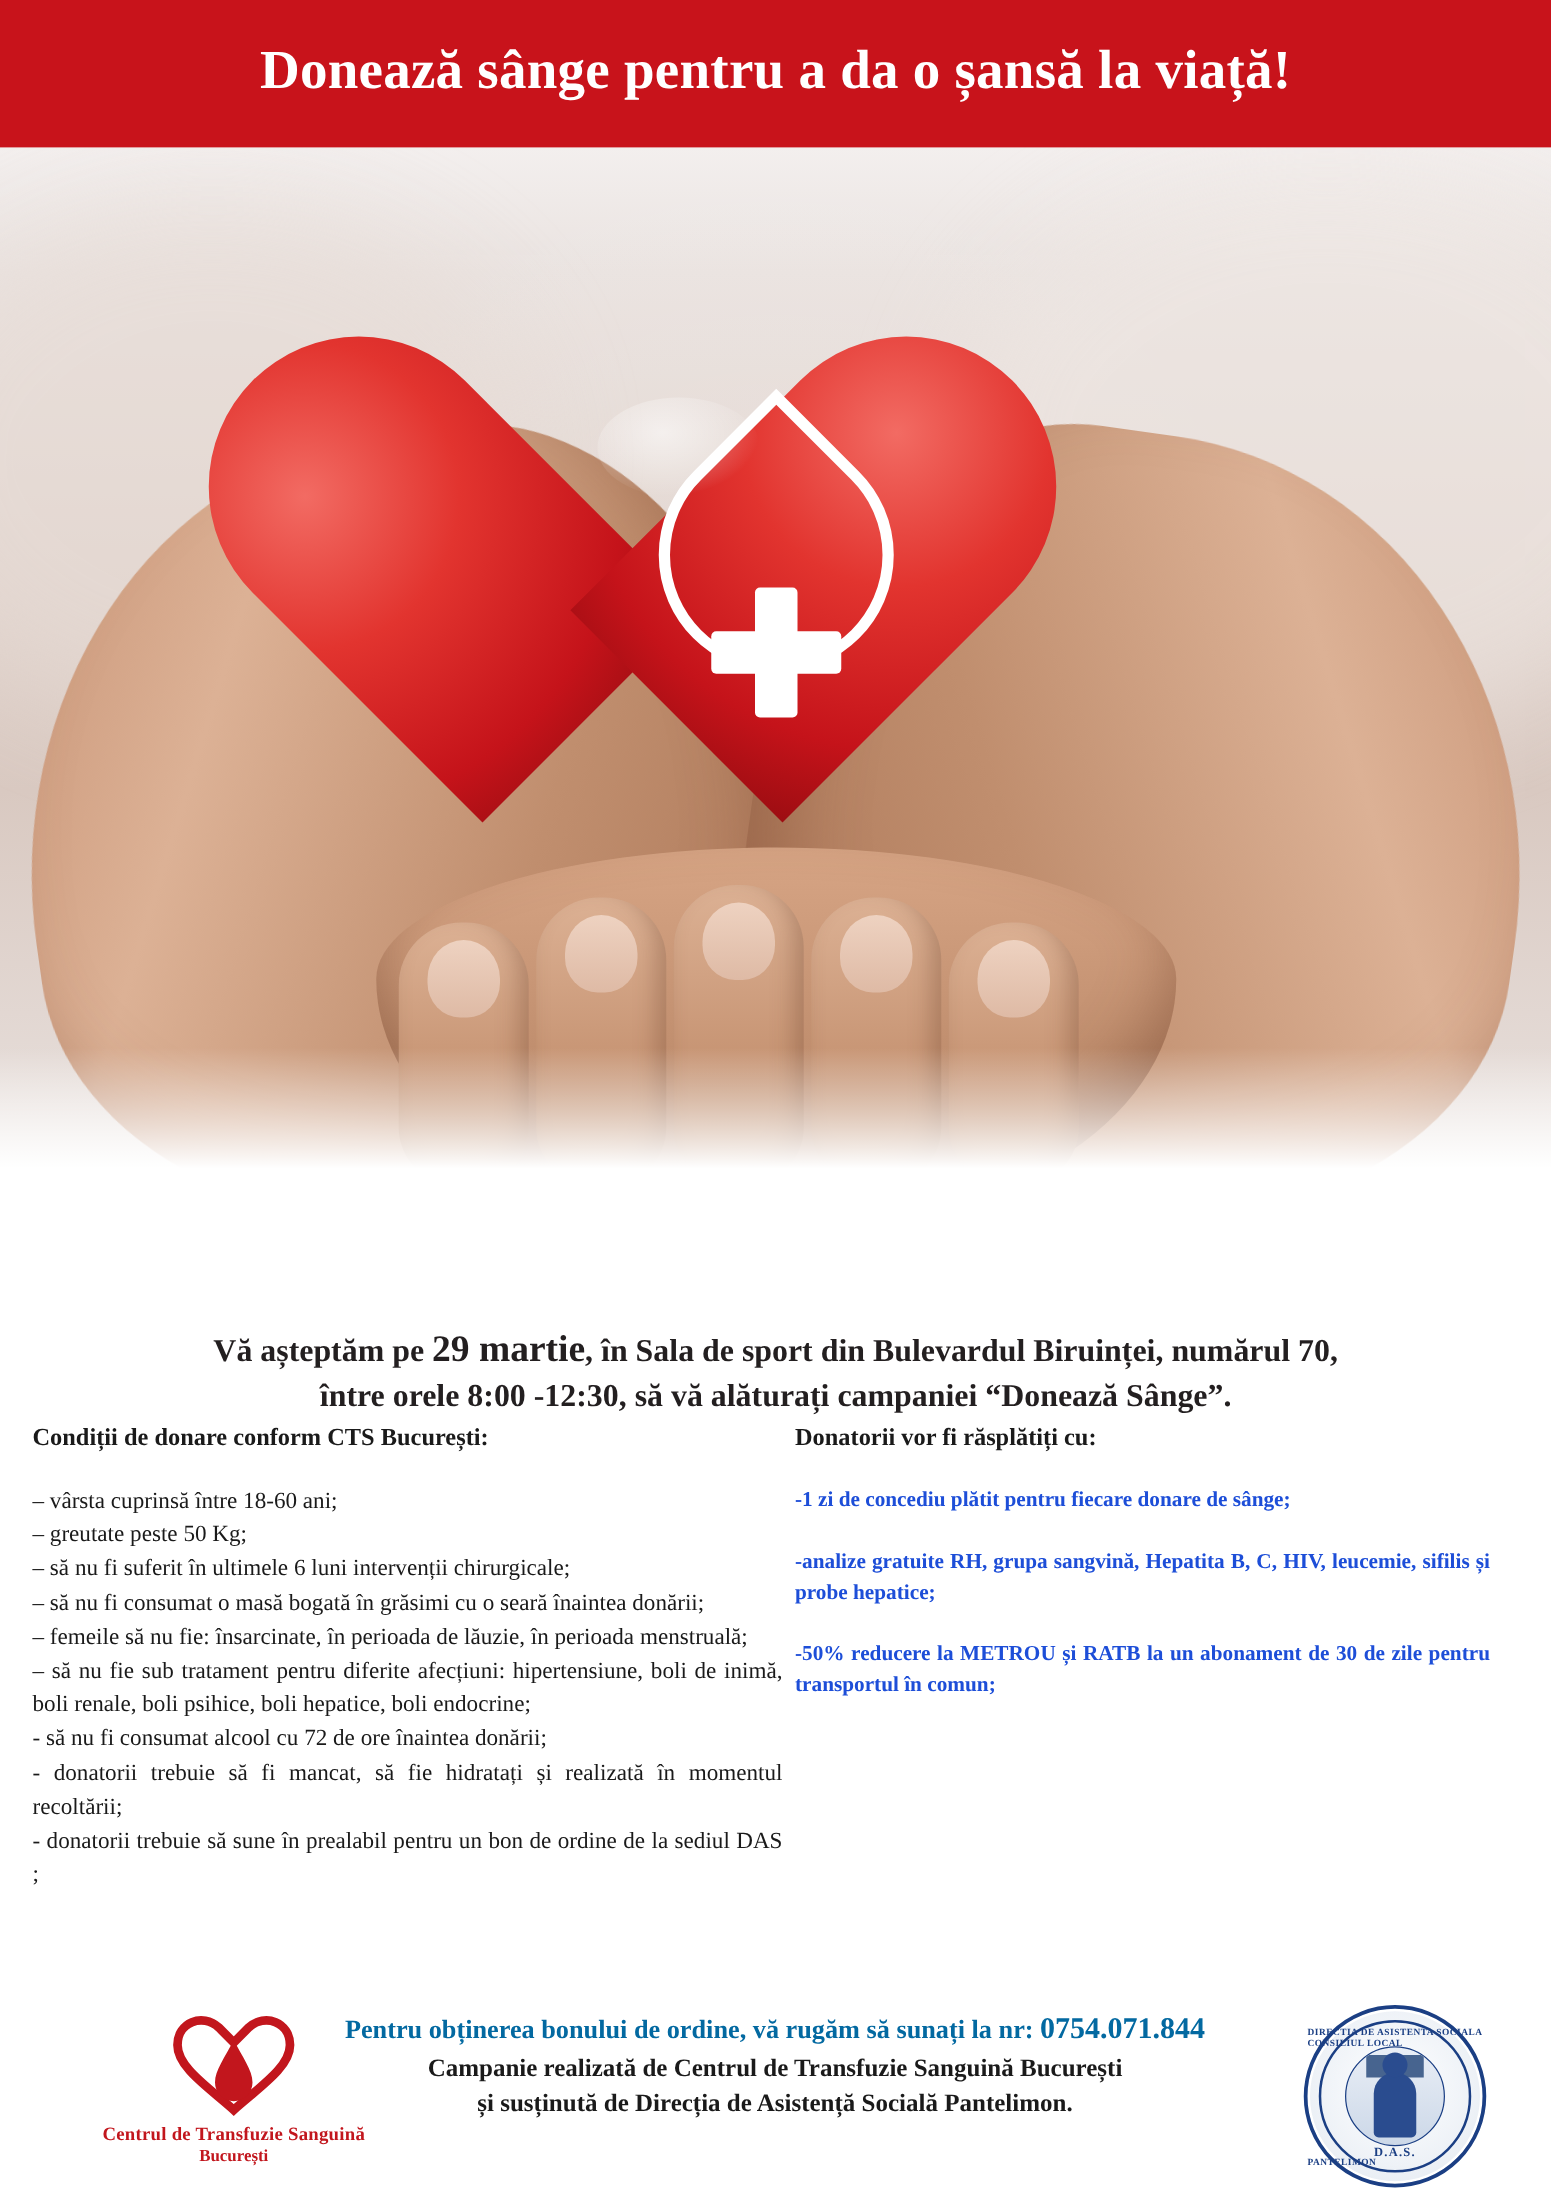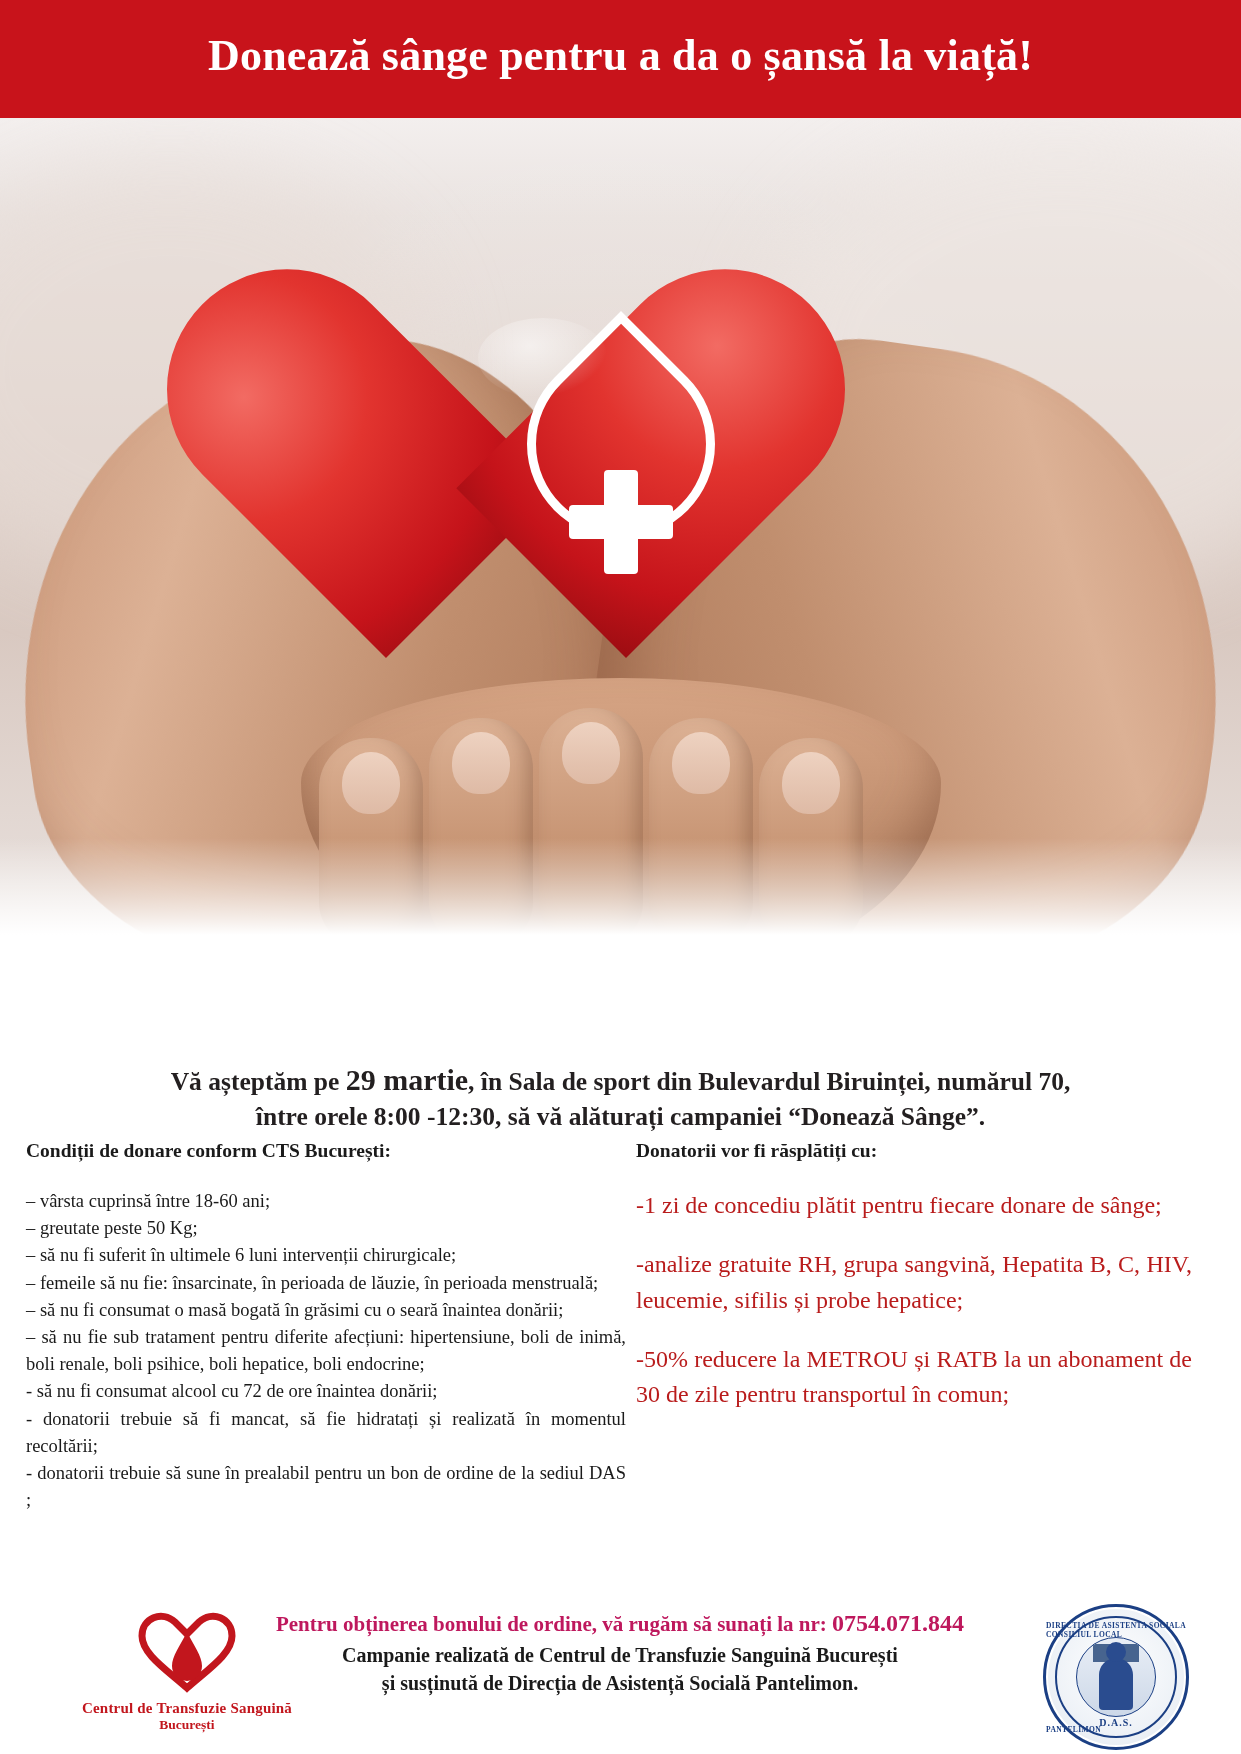"-1 zi de concediu plătit" .rlist { color: #b91c1c -> #1d4ed8; font-size: 24px -> 17px; font-weight: none -> bold }
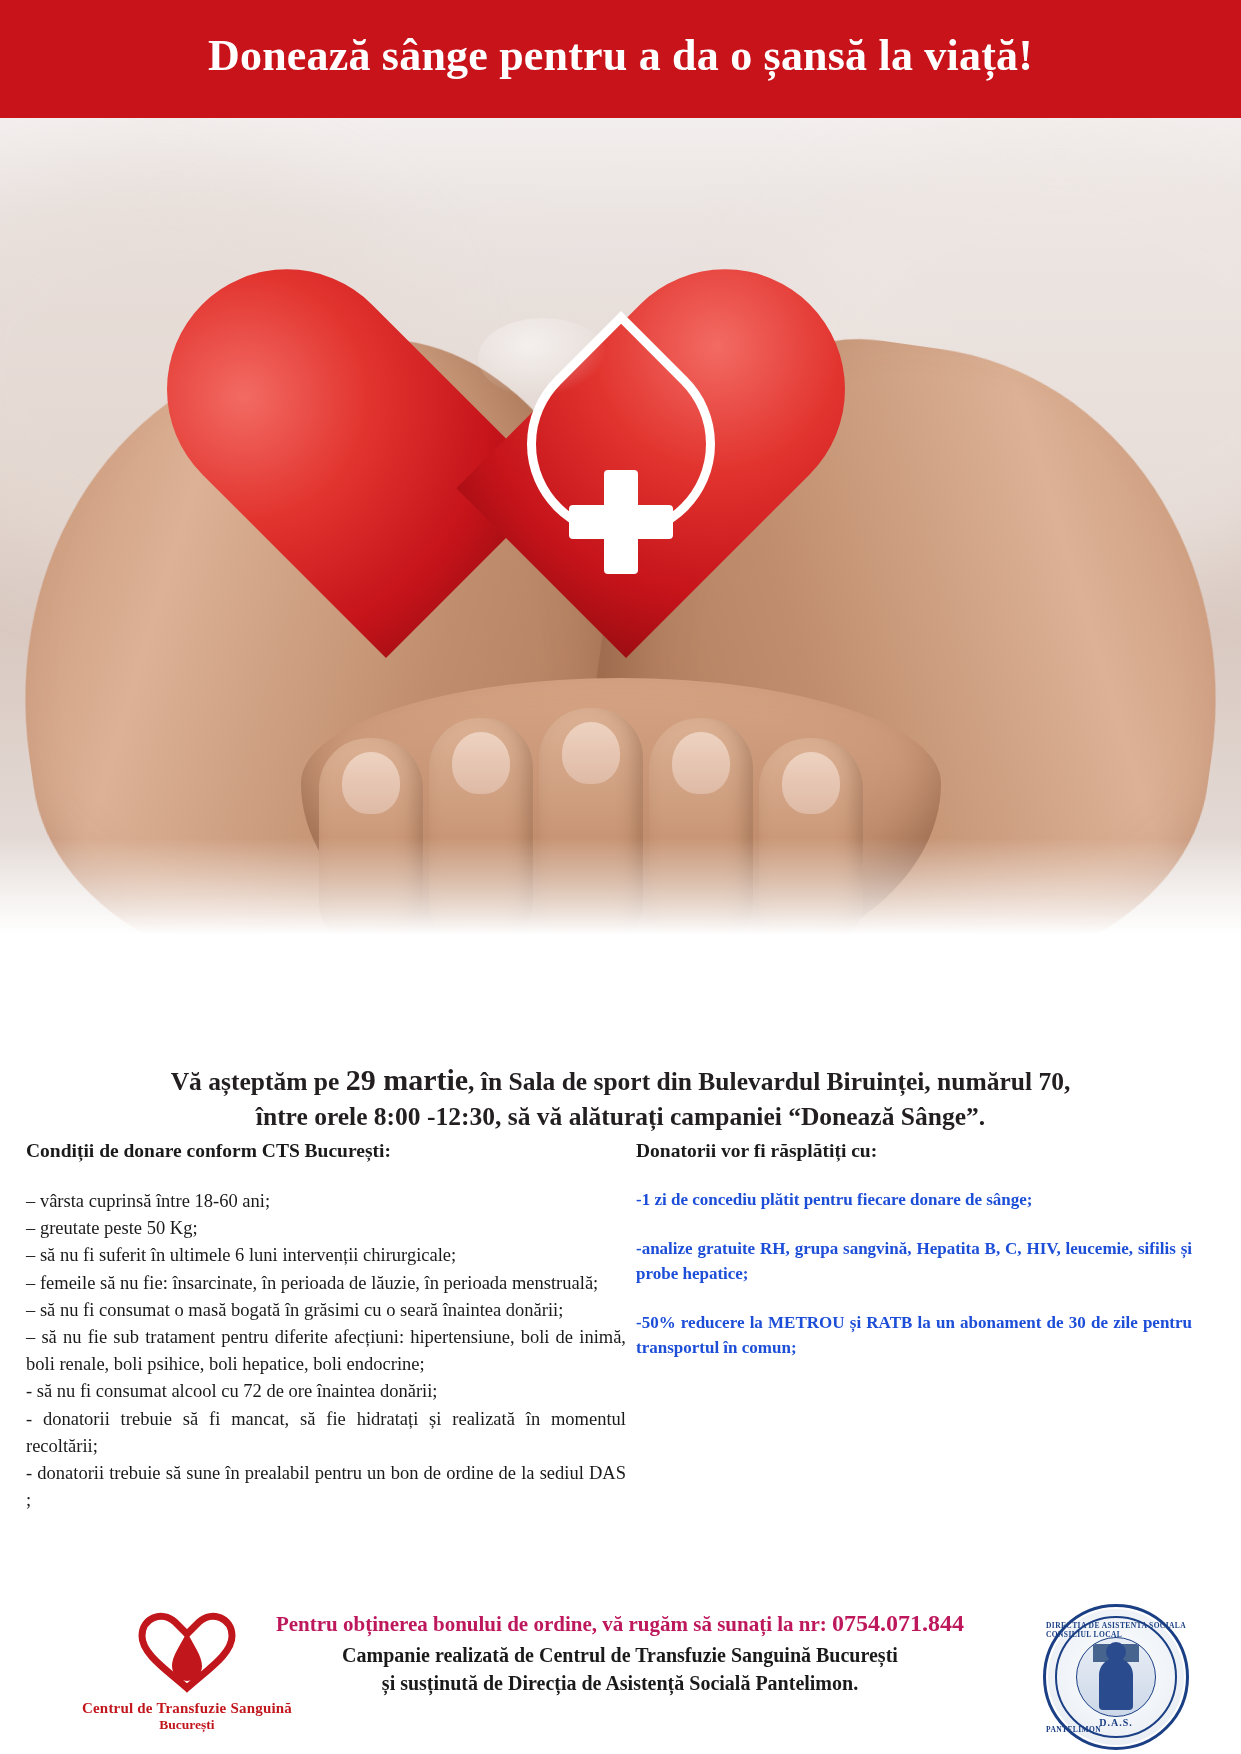"– femeile să nu fie:" p { order: before "– să nu fi consumat" -> after "– să nu fi consumat" }
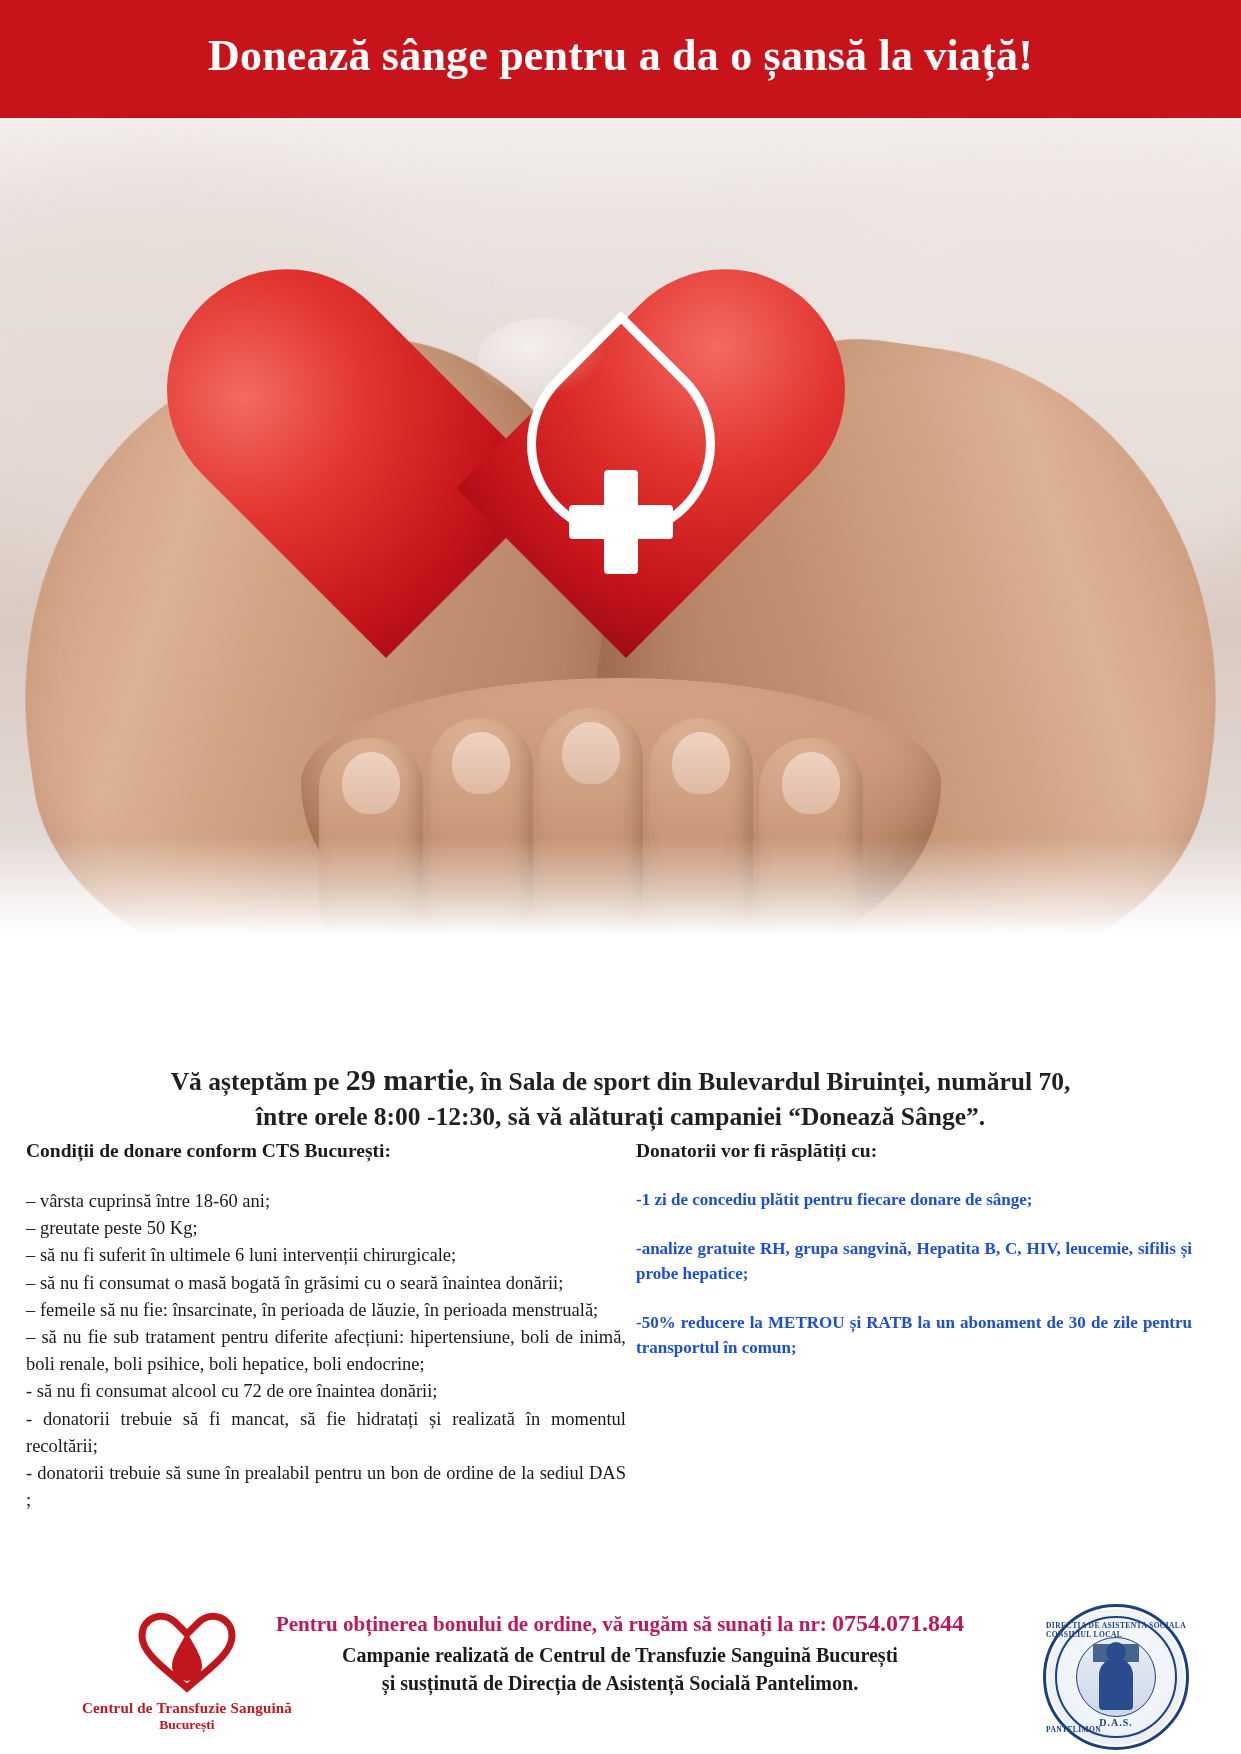"Pentru obținerea bonului de ordine," .footer-line1 { color: #be185d -> #0369a1 }
